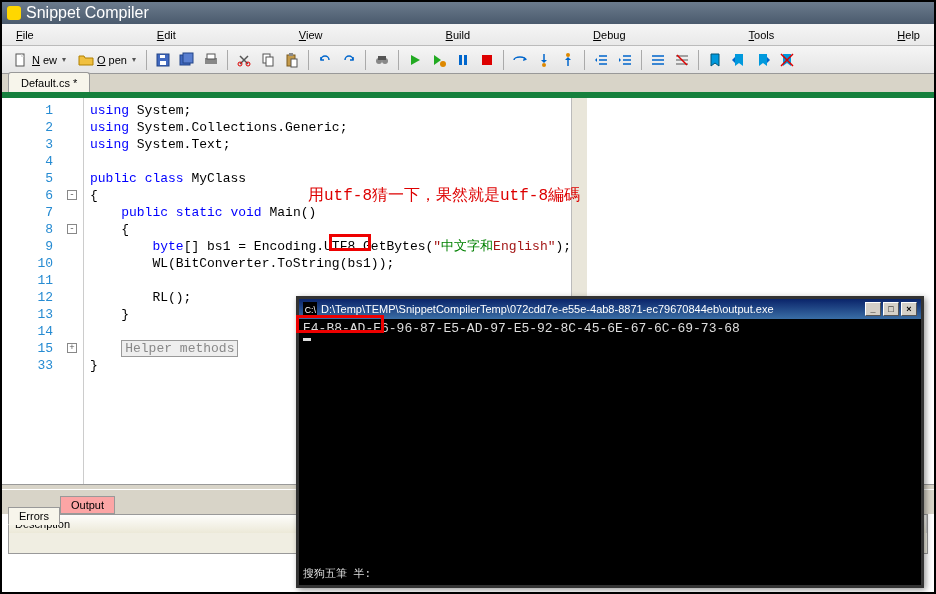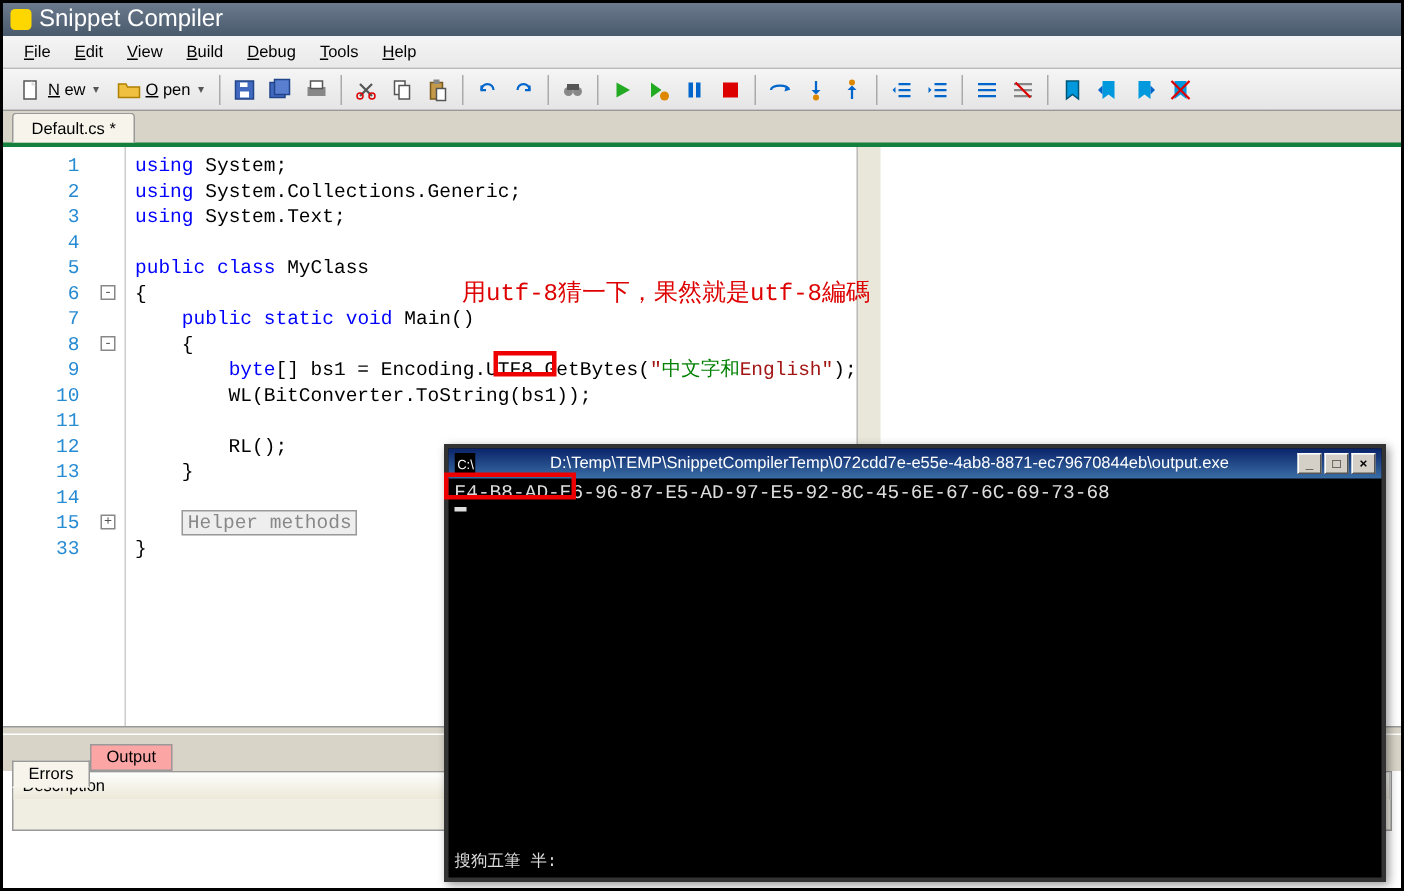"File" .menubar { justify-content: none -> space-between }
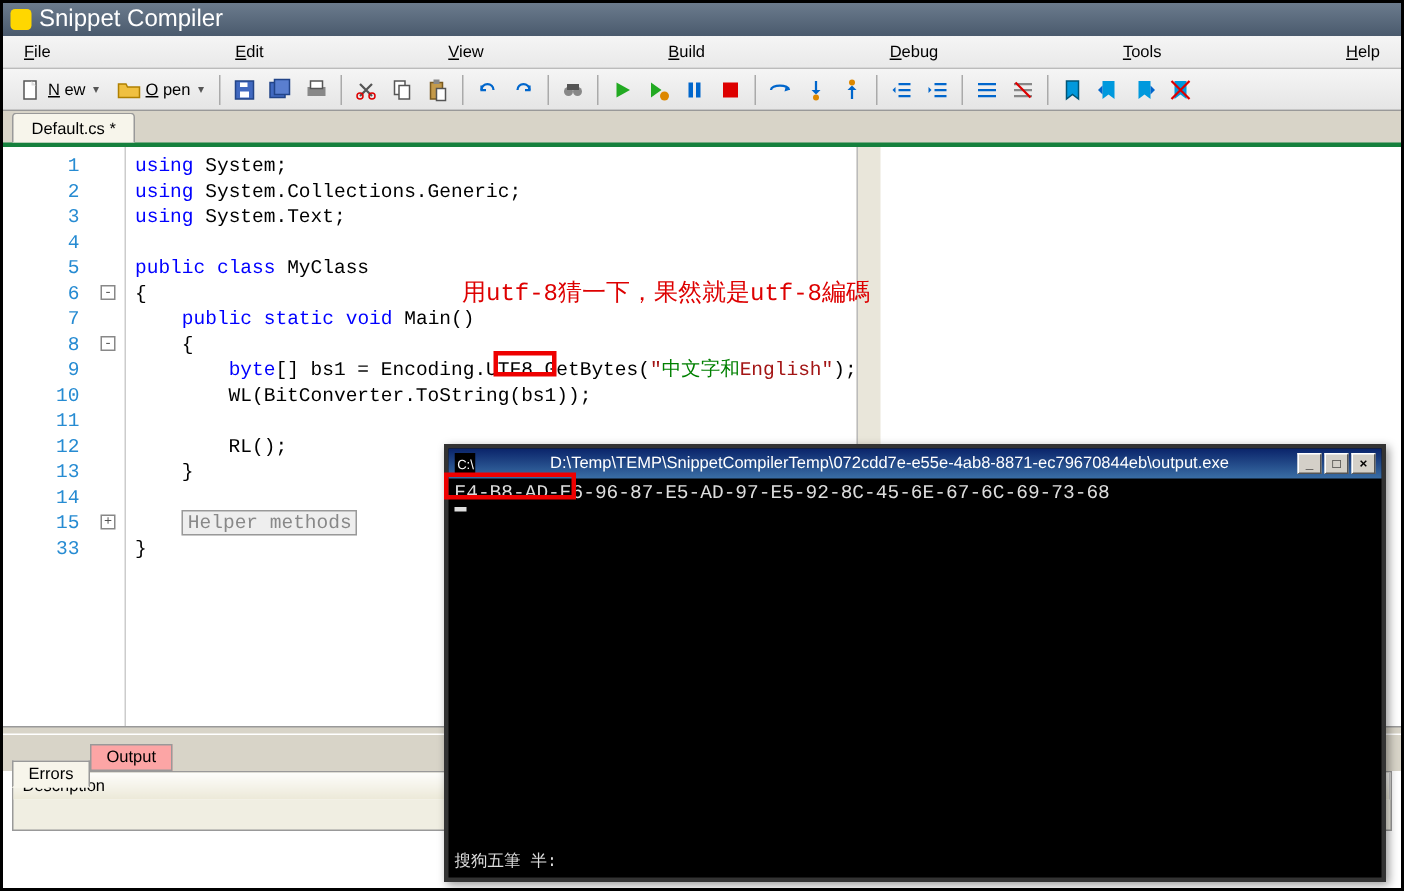"Default.cs *" .tabs { border-bottom: 3px solid #15803d -> 6px solid #15803d }
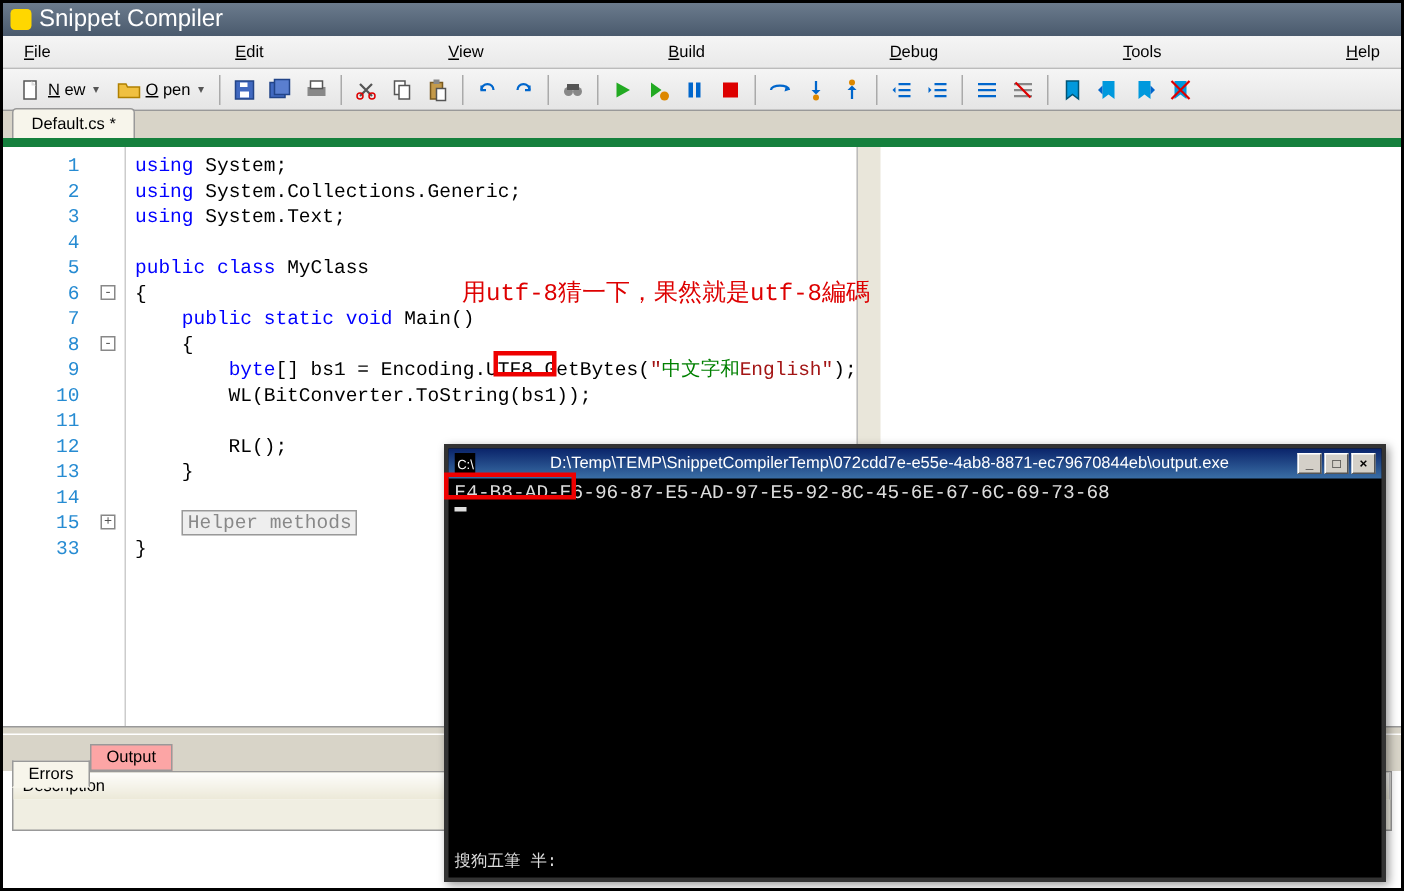"D:\Temp\TEMP\SnippetCompilerTemp\072cdd7" .console-title .path { text-align: center -> none }
